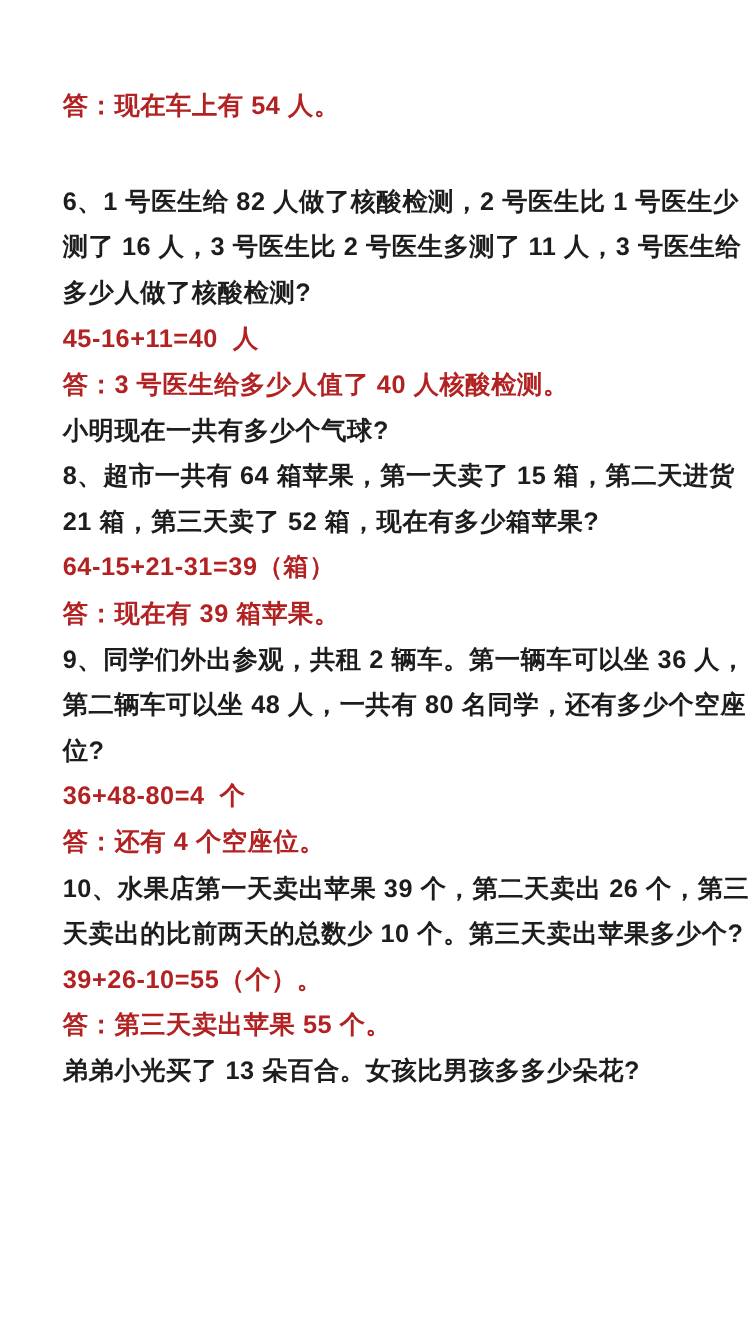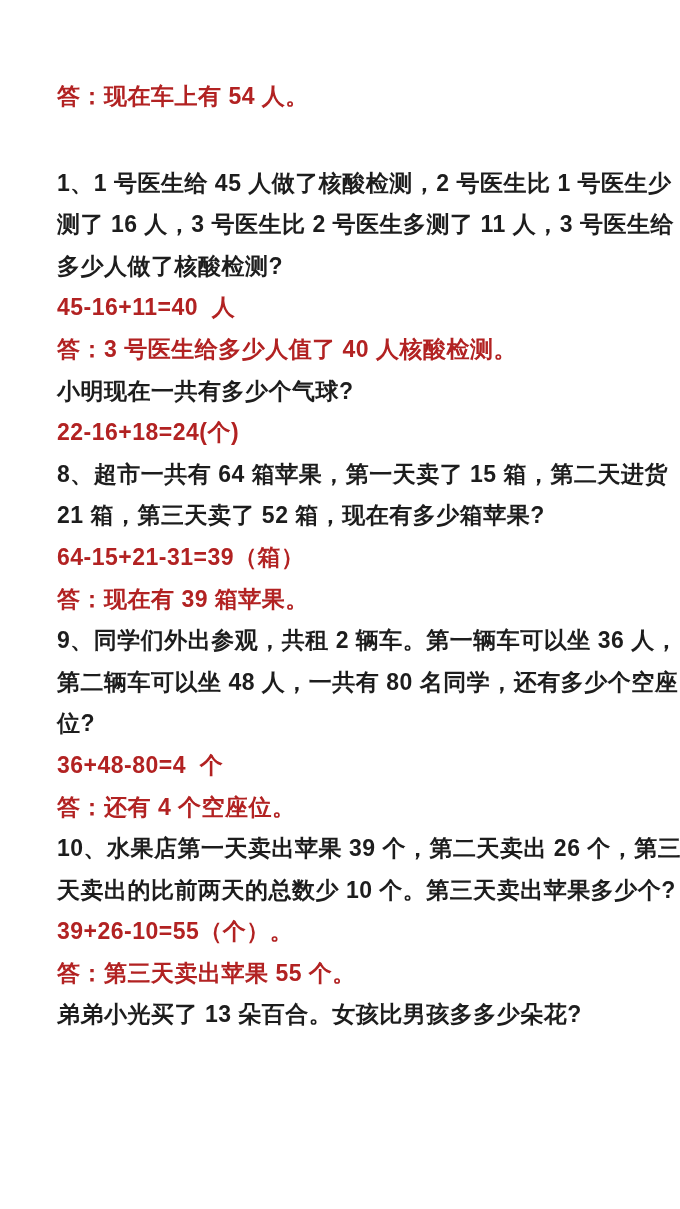"1、1 号医生给 45 人做了核酸检测，2 号医生比" div.line { text: 1、1 号医生给 45 -> 6、1 号医生给 82 }
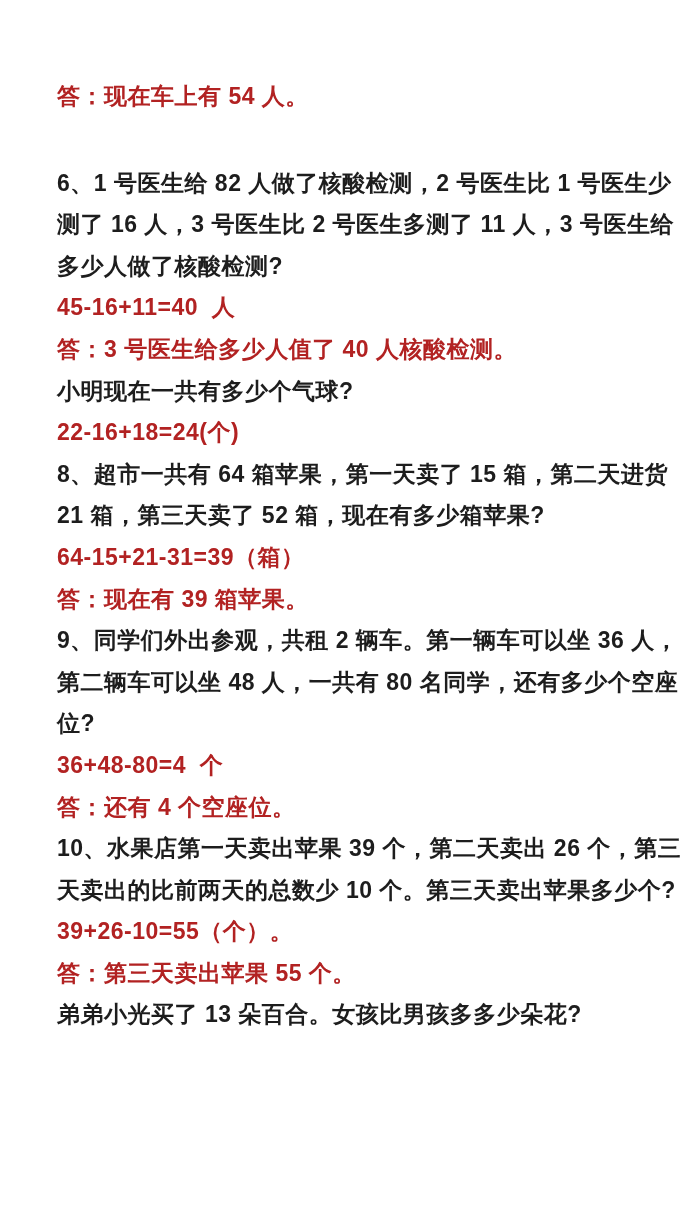"22-16+18=24(个)" div.line { html: <div>22-16+18=24(个)</div> -> none }
